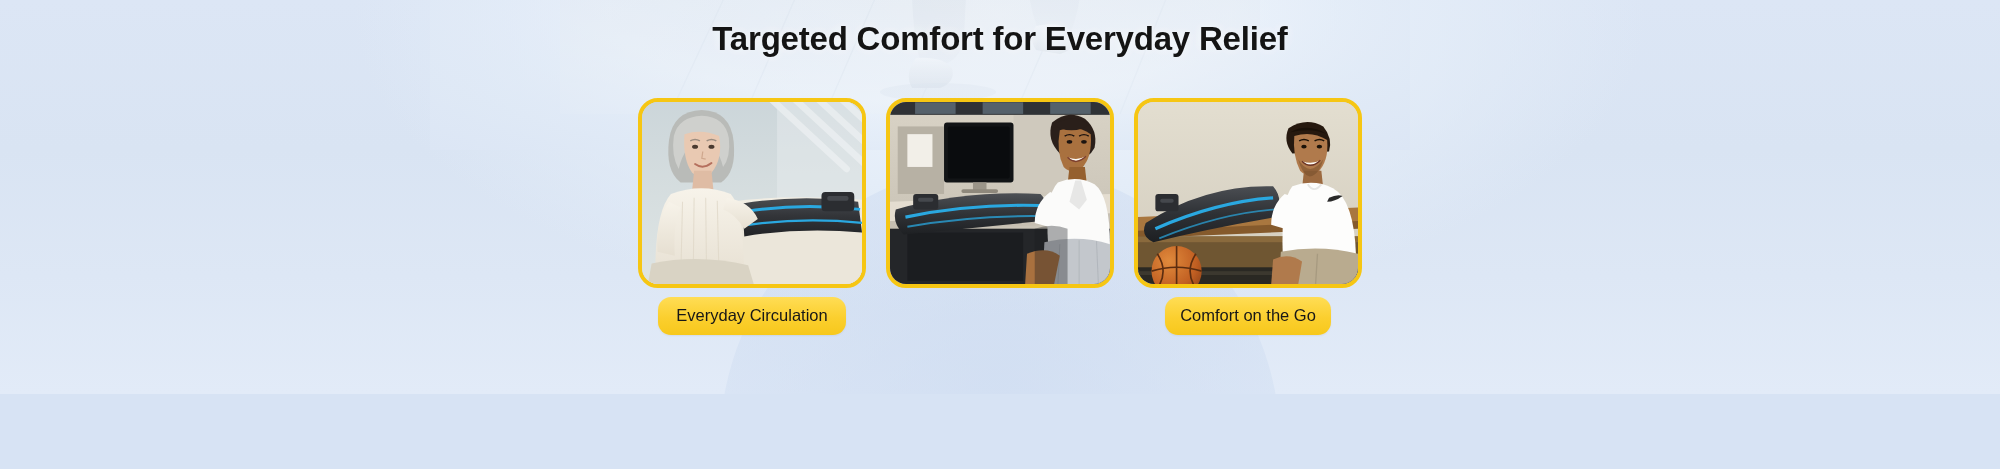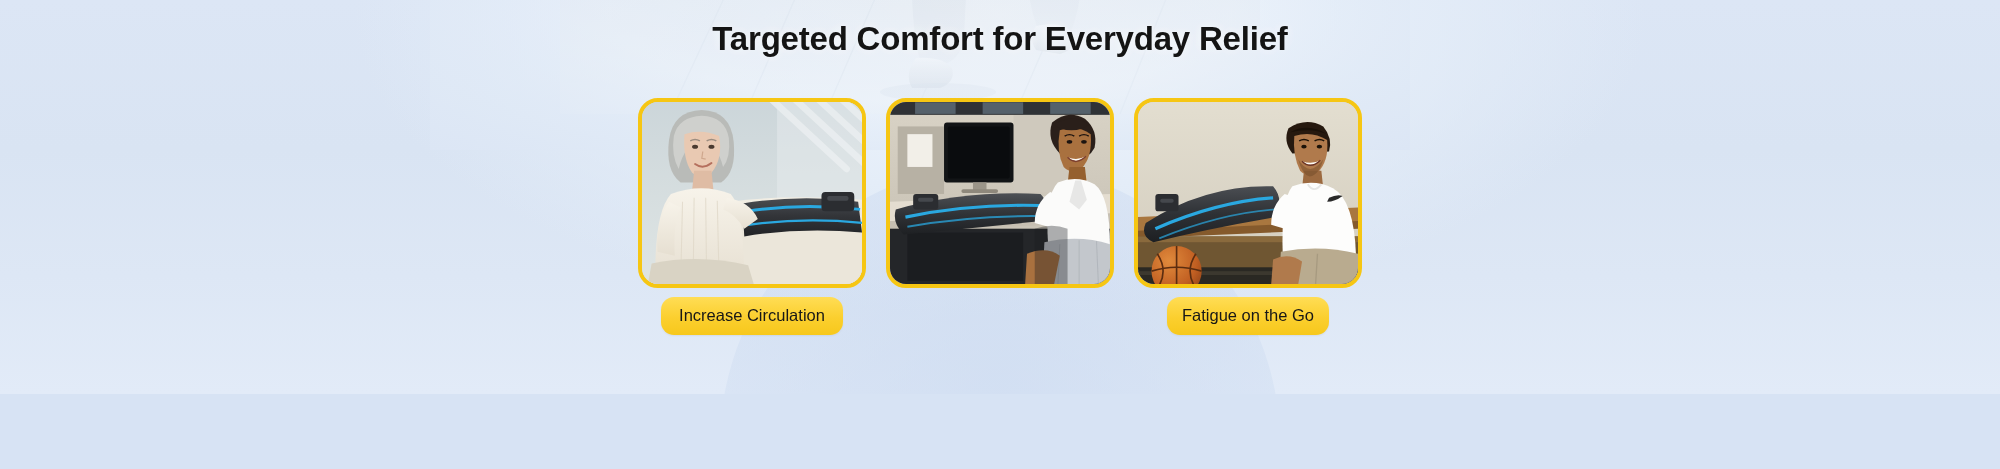"Increase Circulation" div.card-pill { text: Increase -> Everyday }
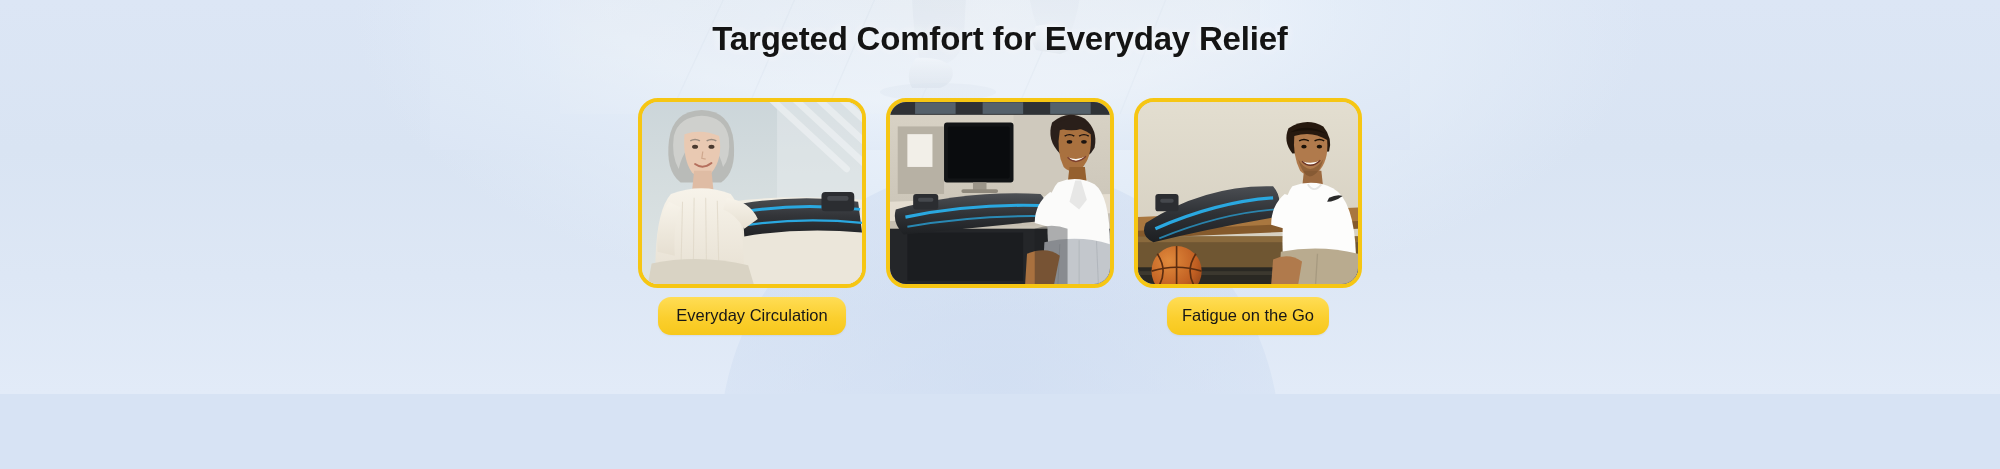"Fatigue on the Go" div.card-pill { text: Fatigue -> Comfort }
